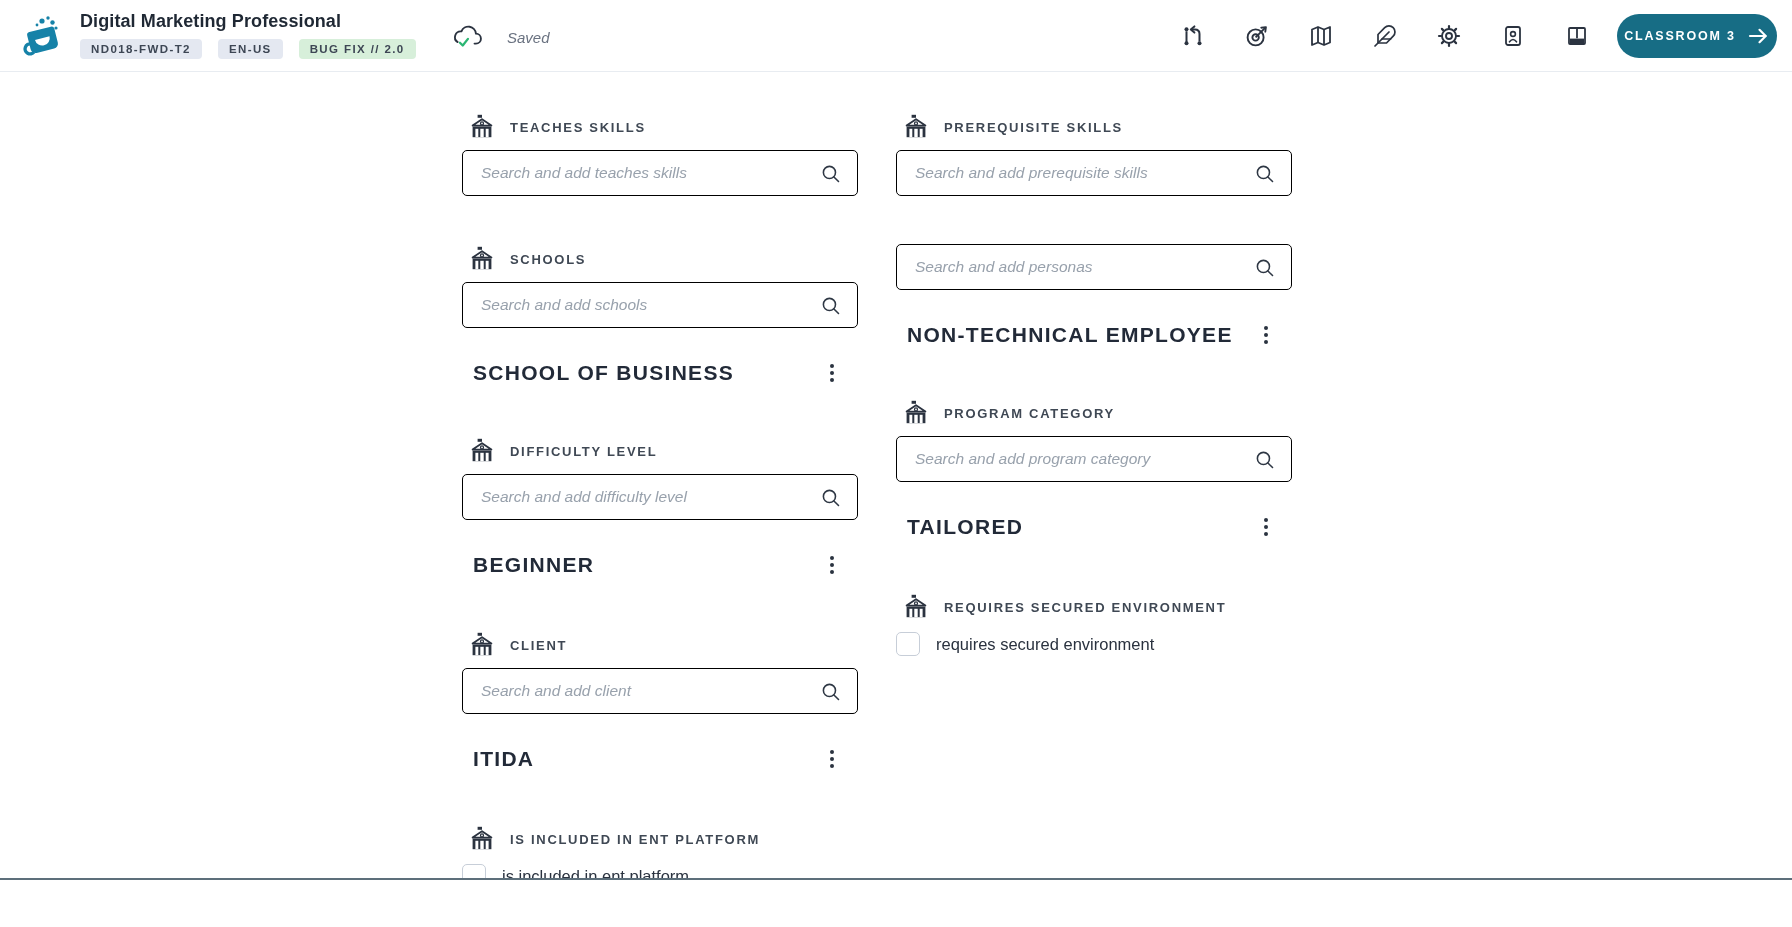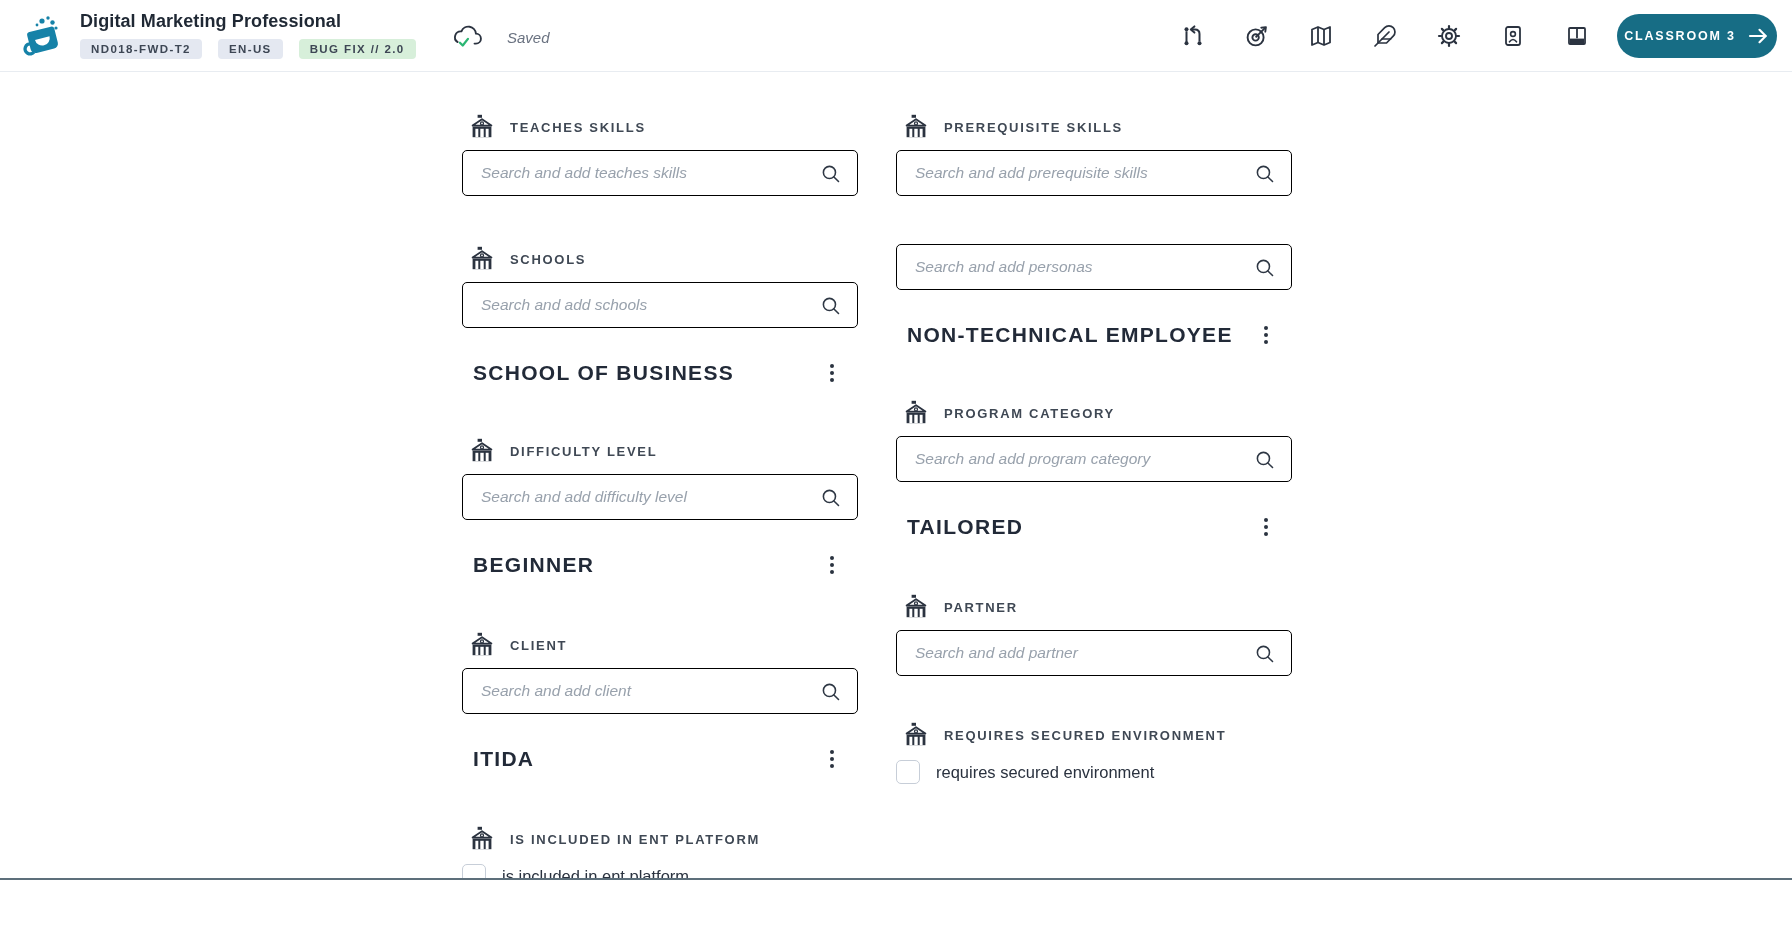"PARTNER" div.section { html: <div> <div> <svg> <use></use> </svg> <span>PARTNER</span> </div> <div> <input> <svg> <use></use> </svg> </div> </div> -> none }
